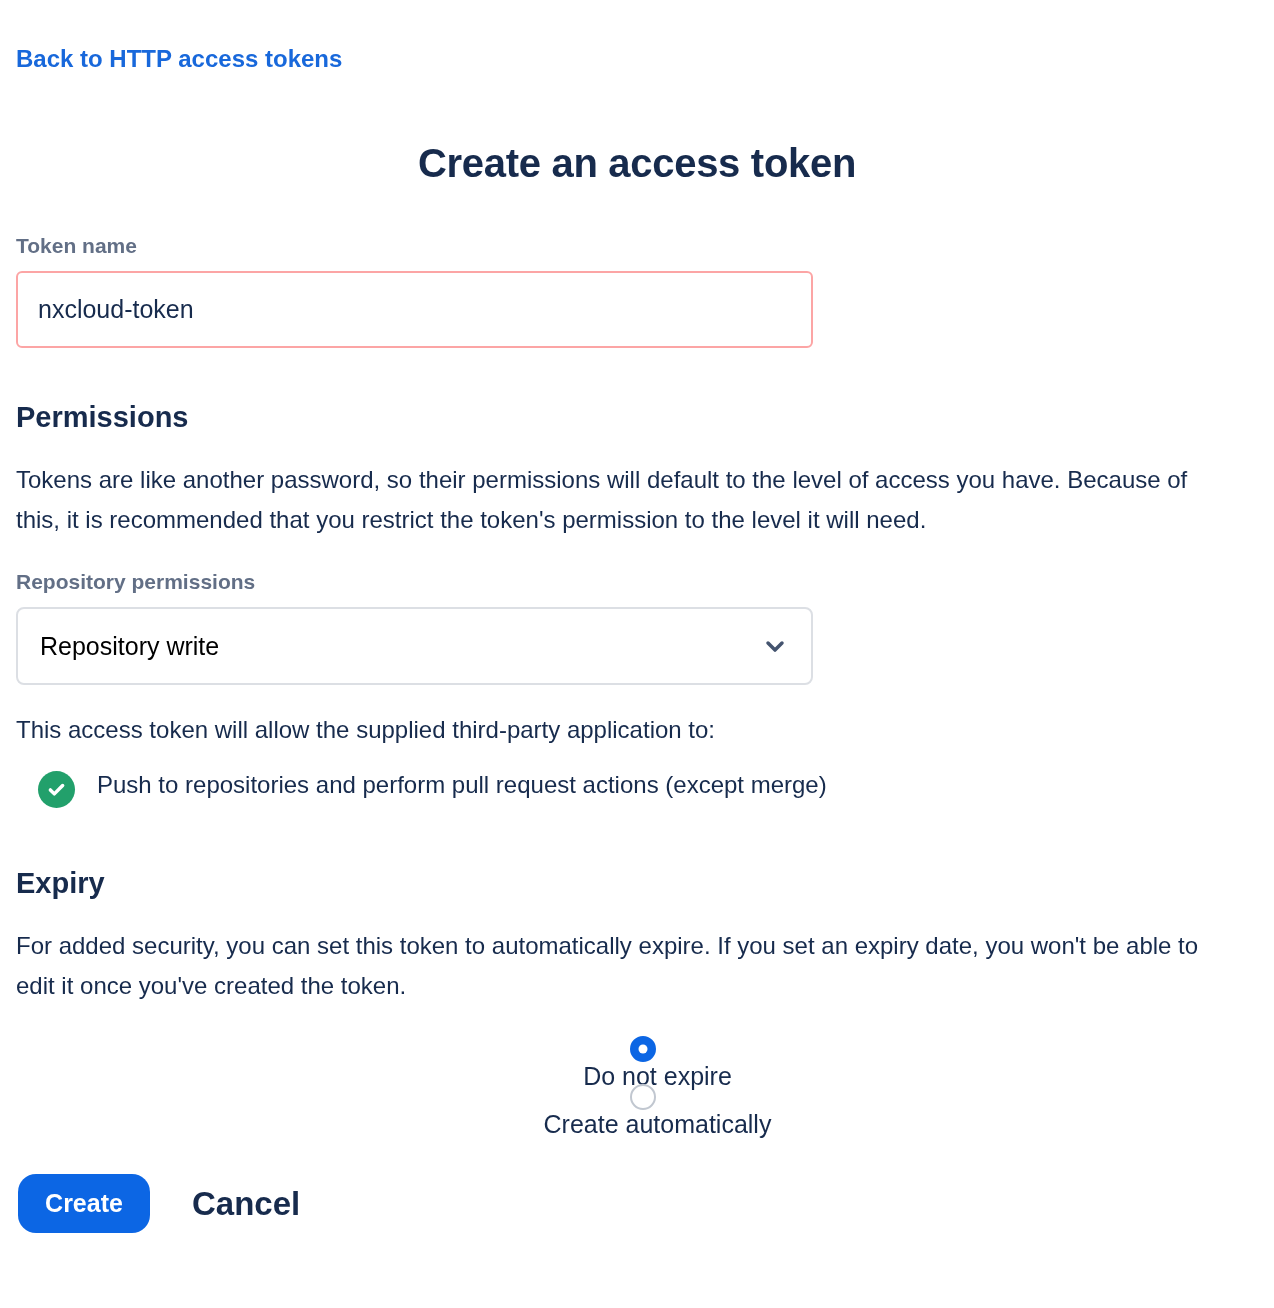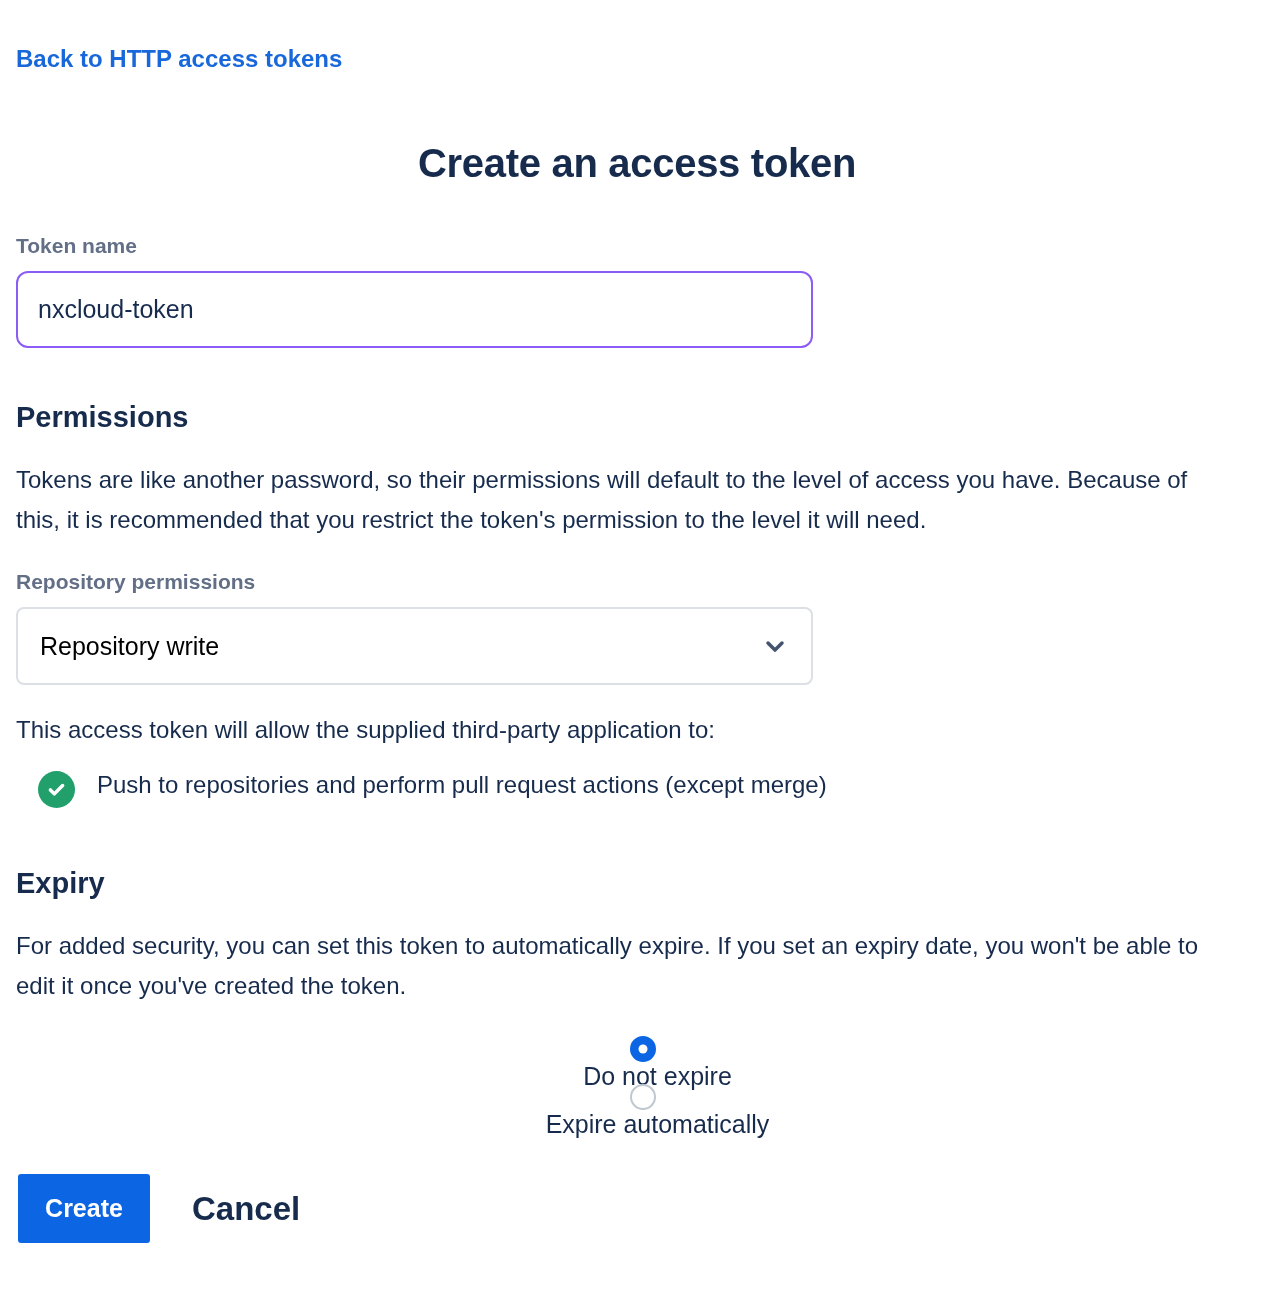"nxcloud-token" .text-input { border: 2px solid #8b5cf6 -> 2px solid #fca5a5; border-radius: 12px -> 6px }
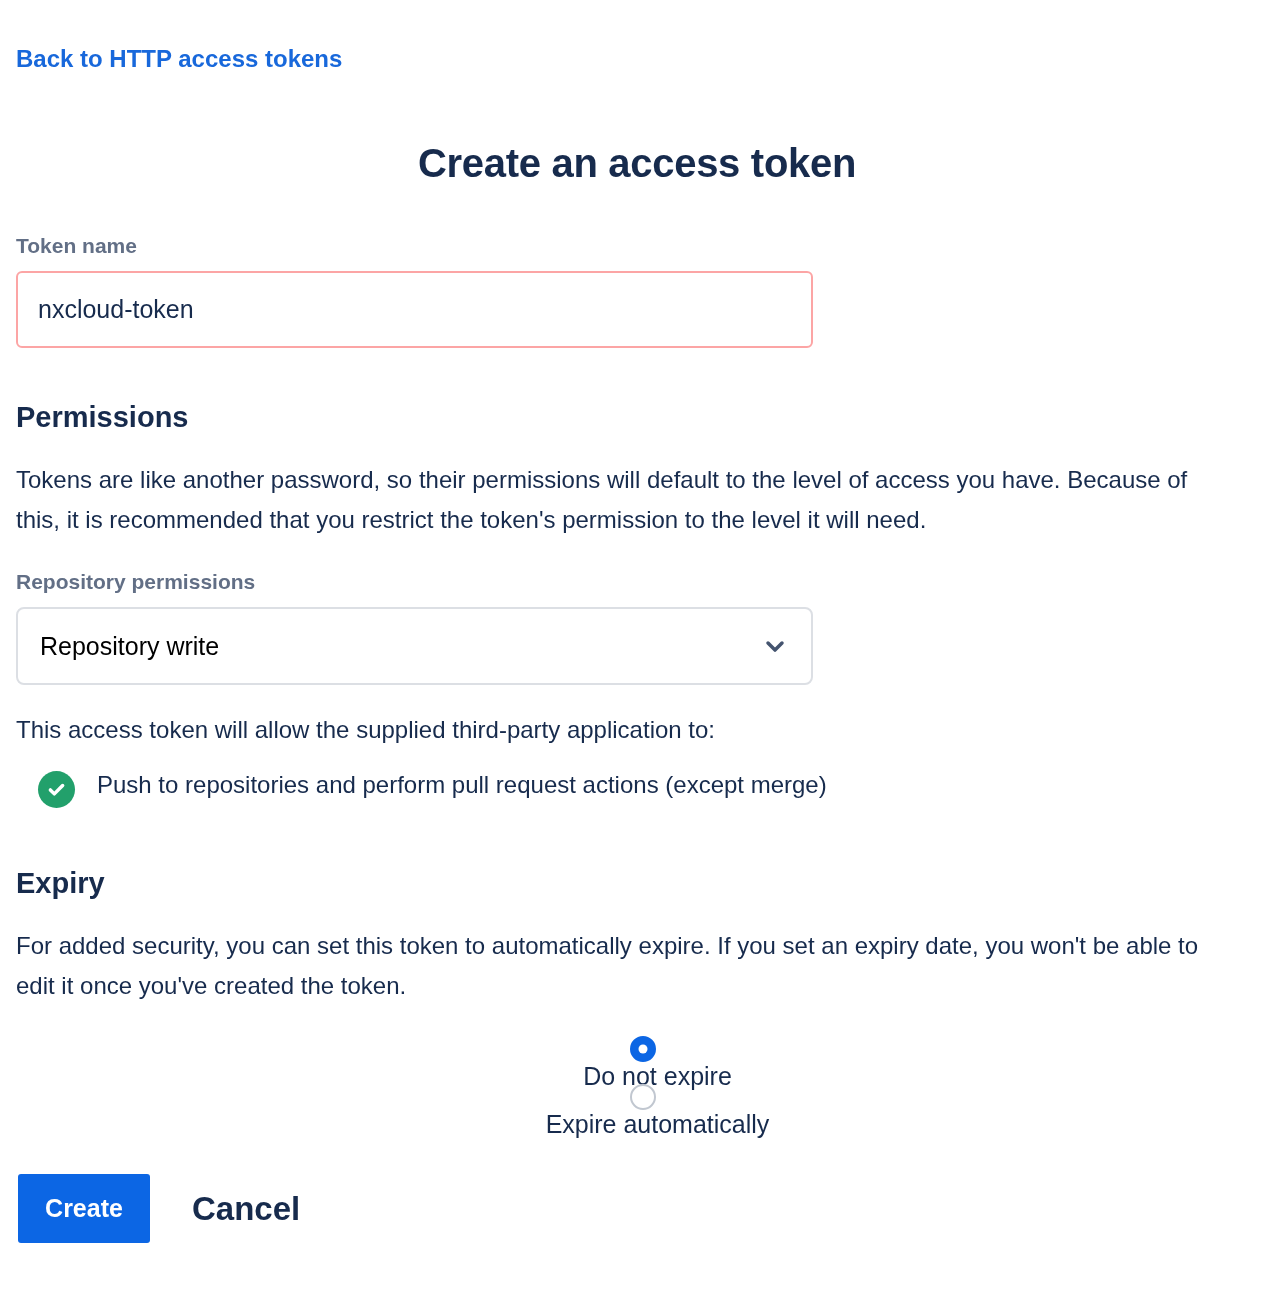"Expire automatically" span.radio-label { text: Expire -> Create }
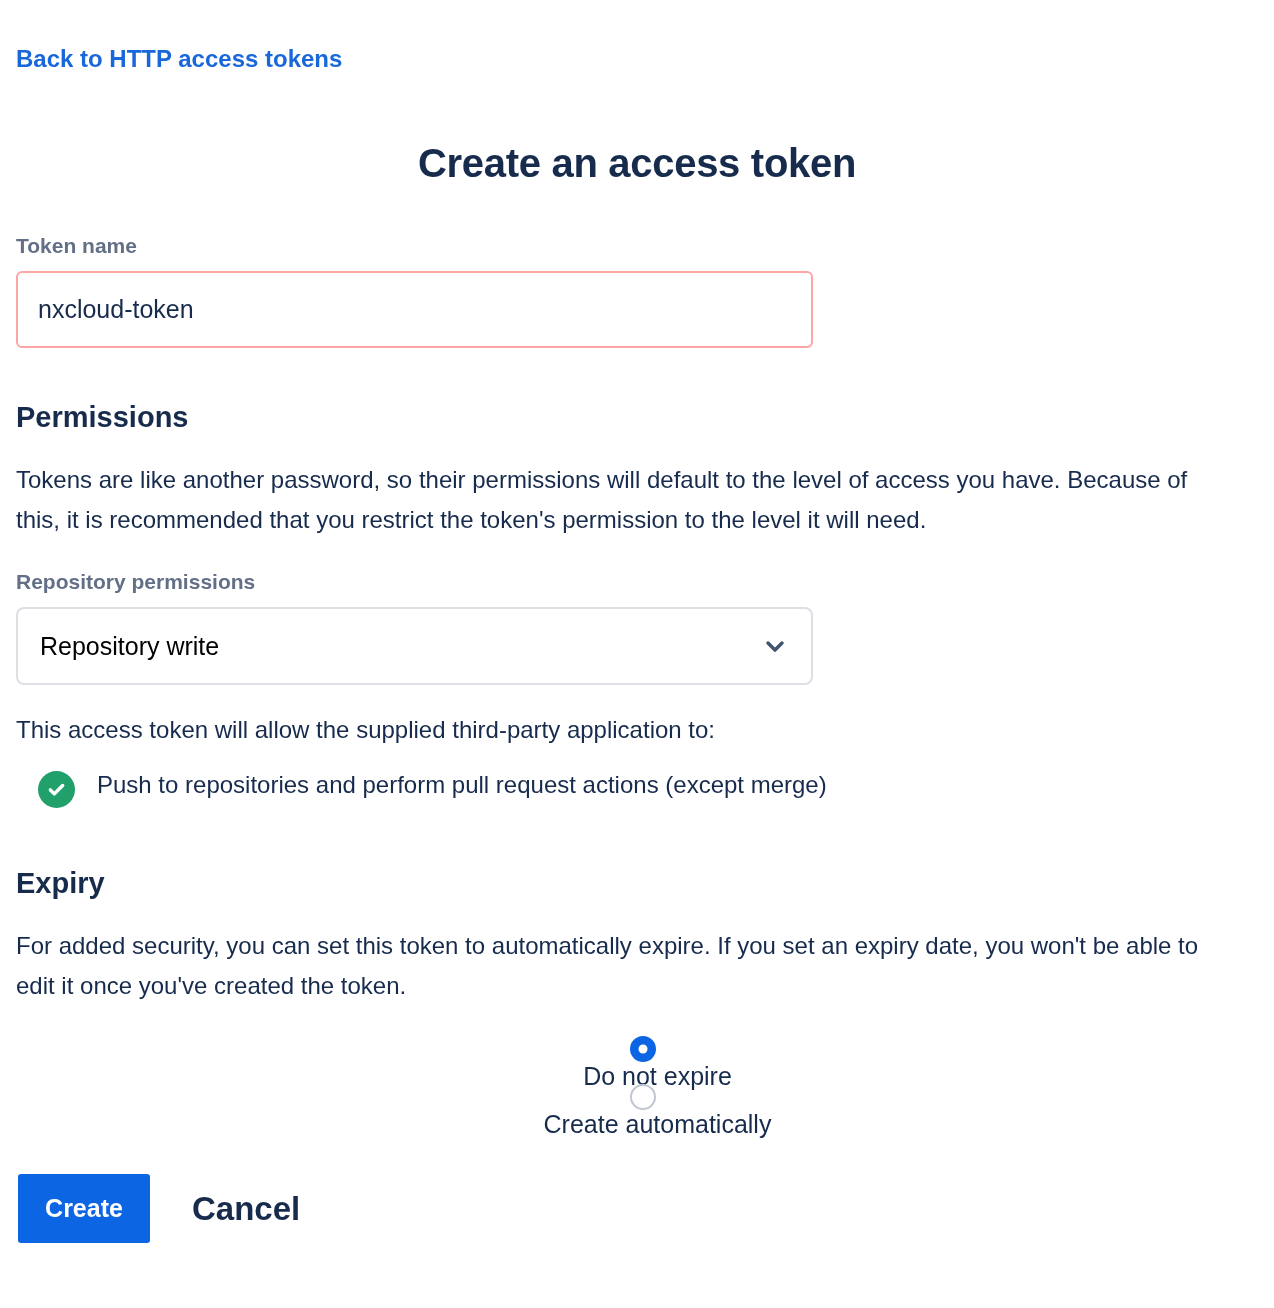"Create" .create-button { border-radius: 3px -> 18px; height: 69px -> 59px }
